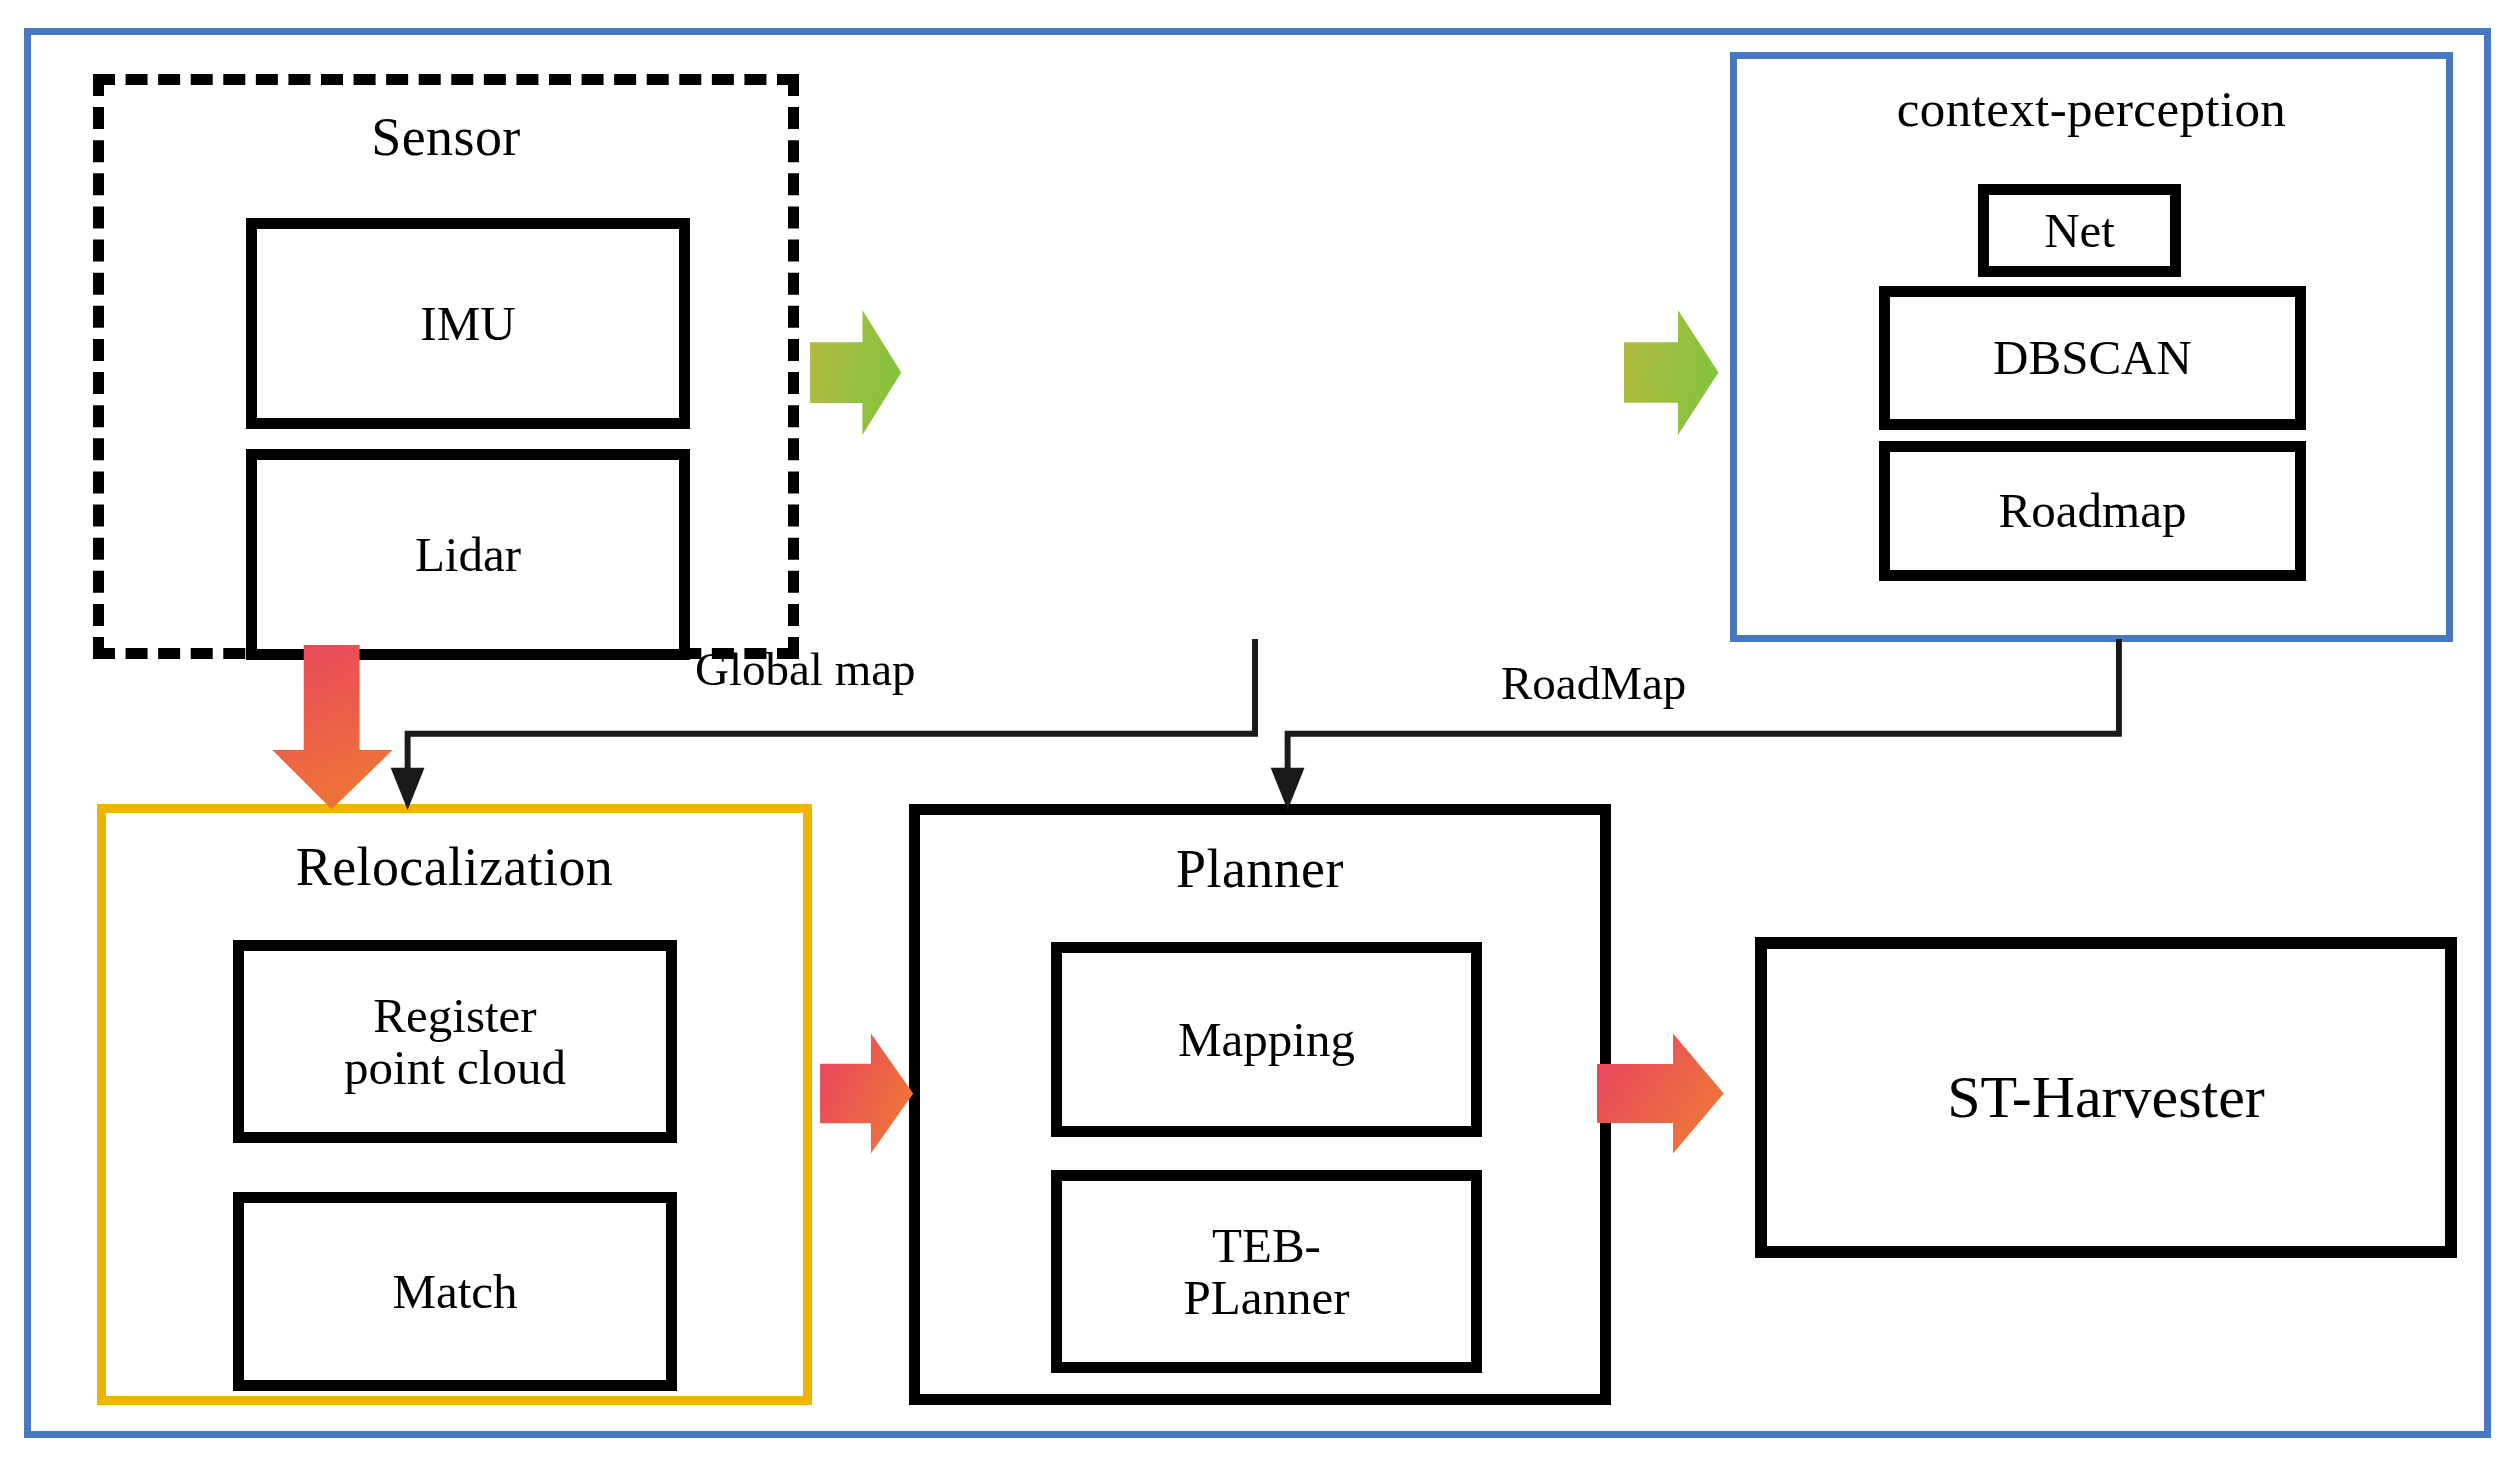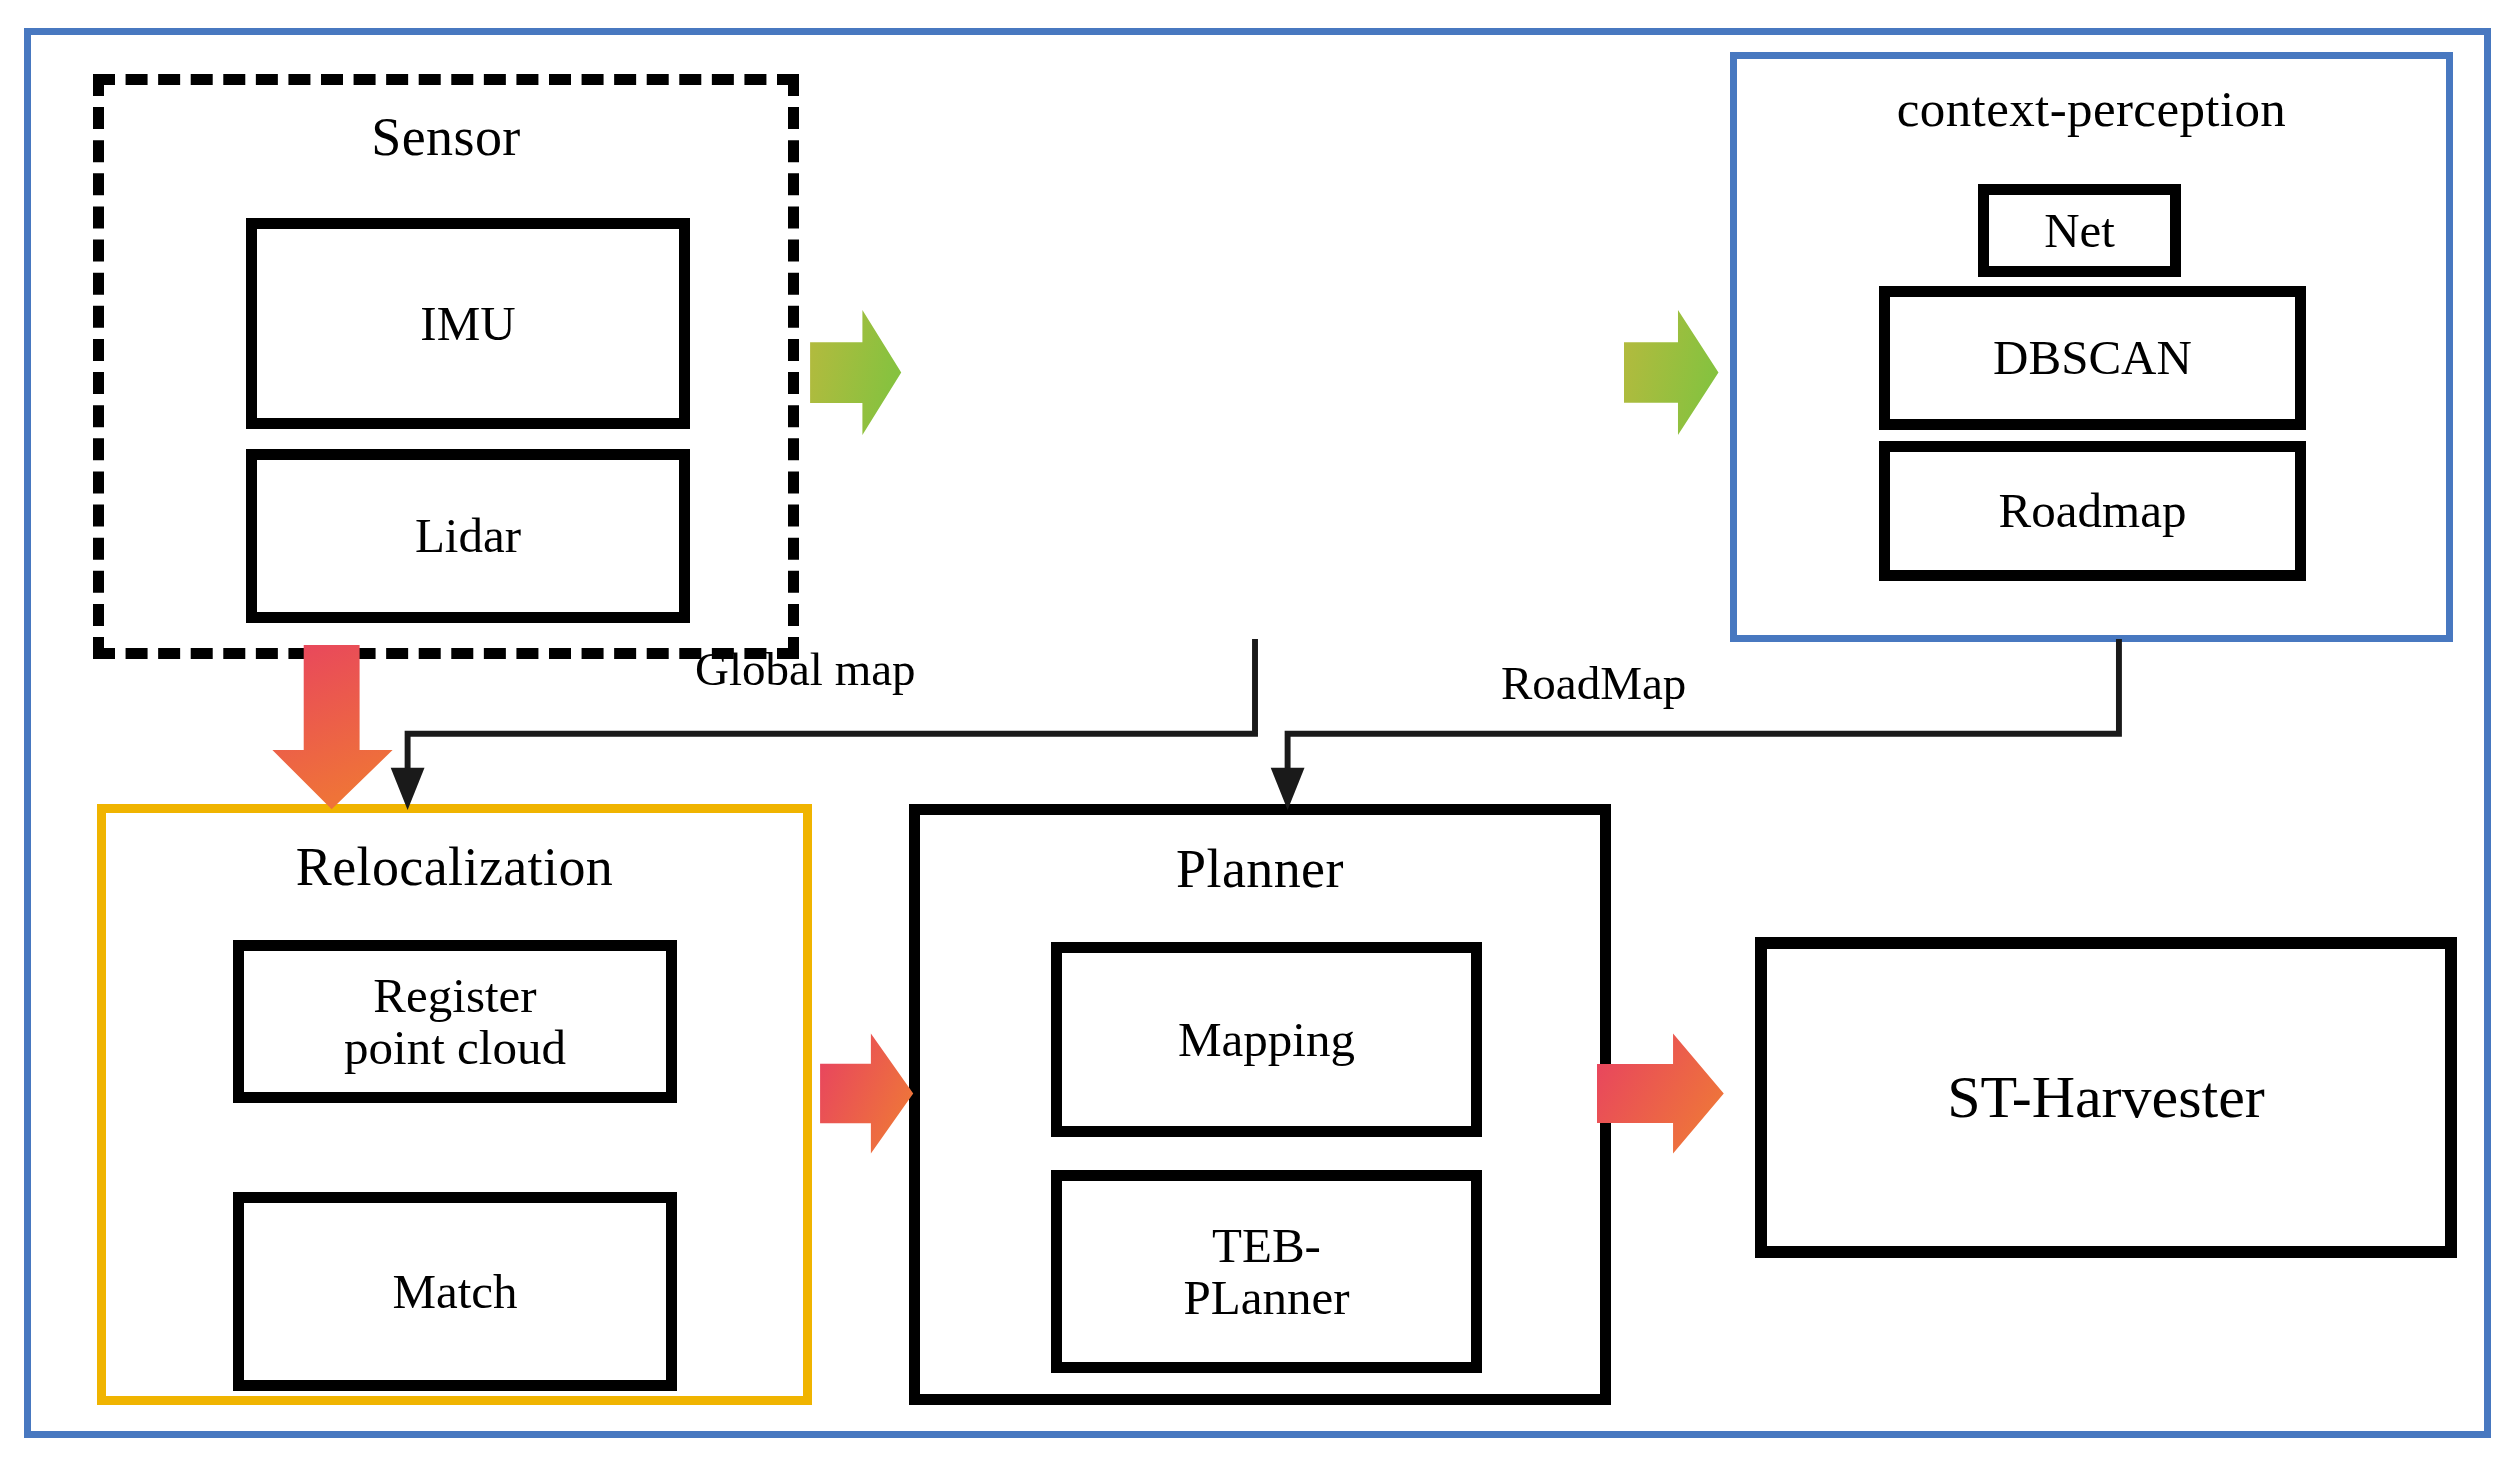"Lidar" #node-lidar { height: 174px -> 211px }
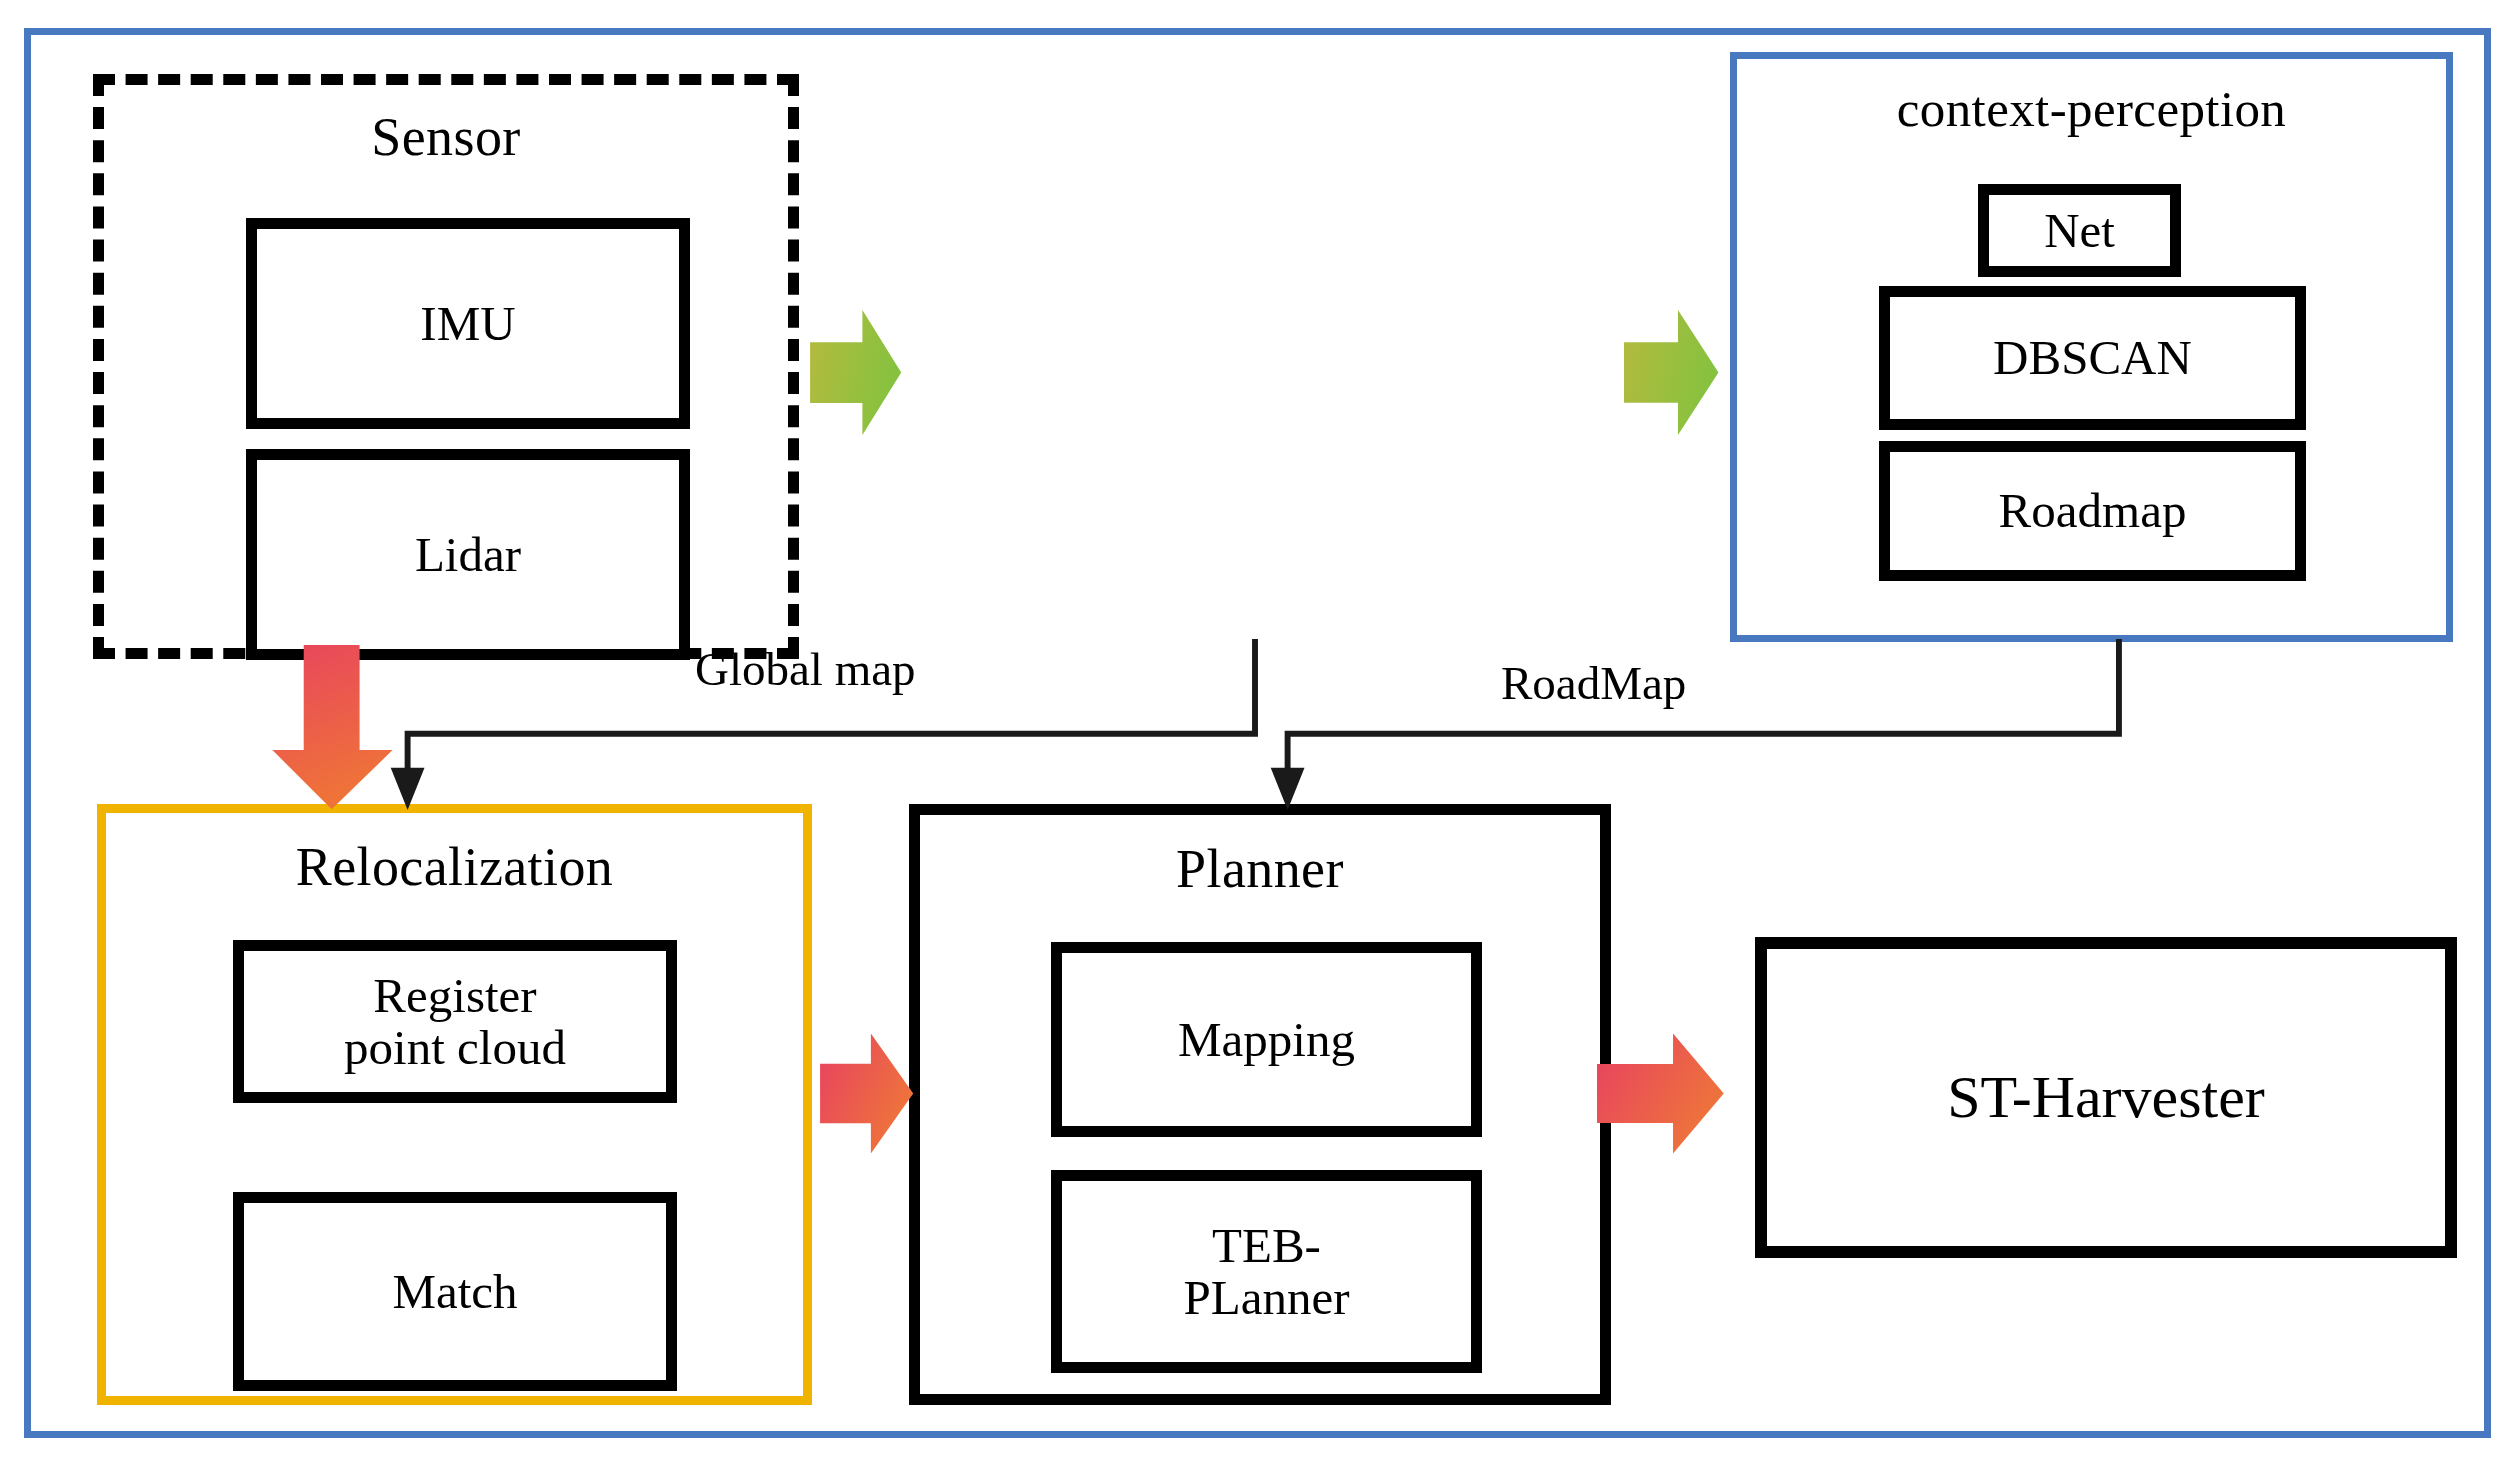"Register" #node-register { height: 163px -> 203px }
